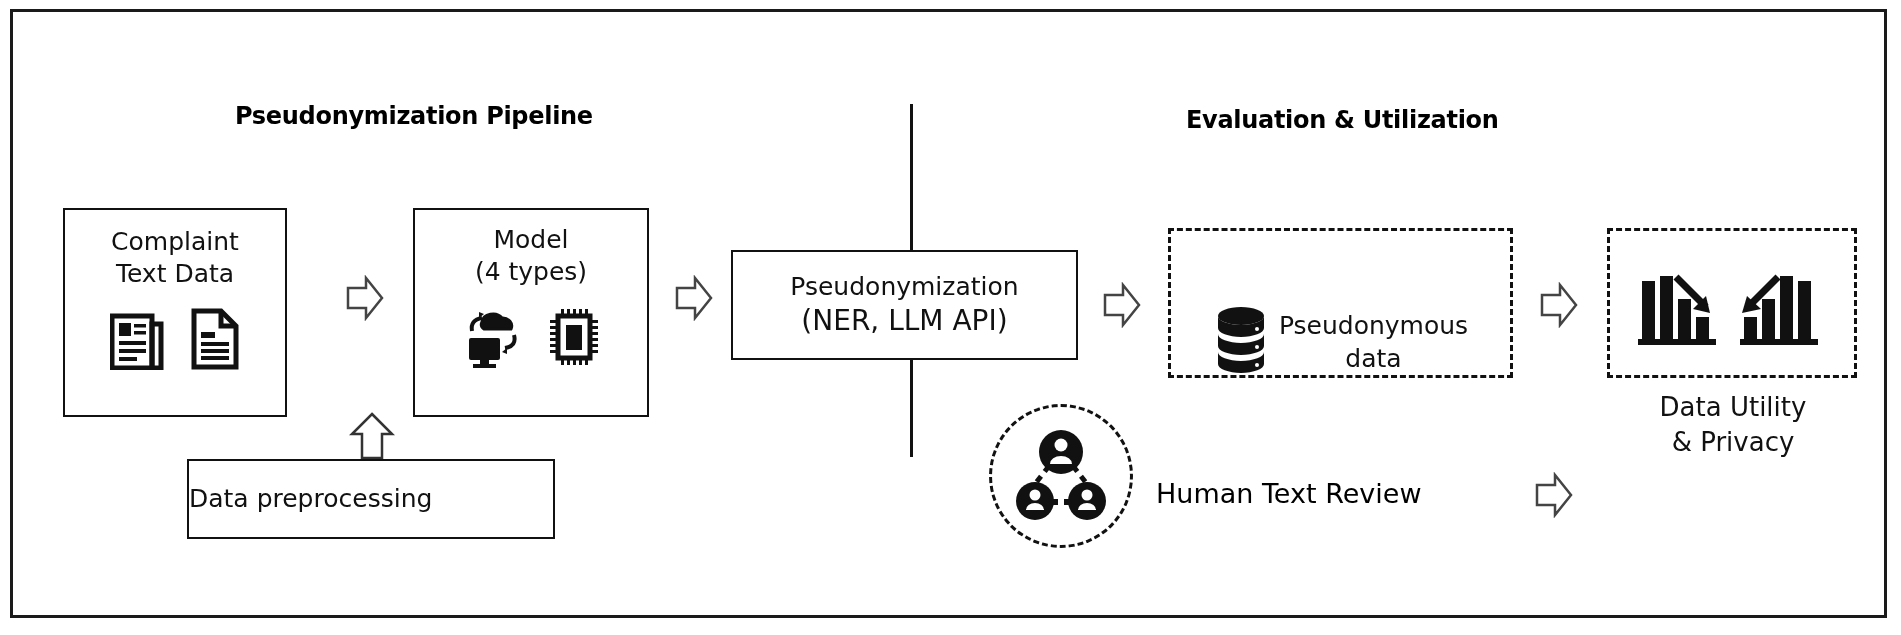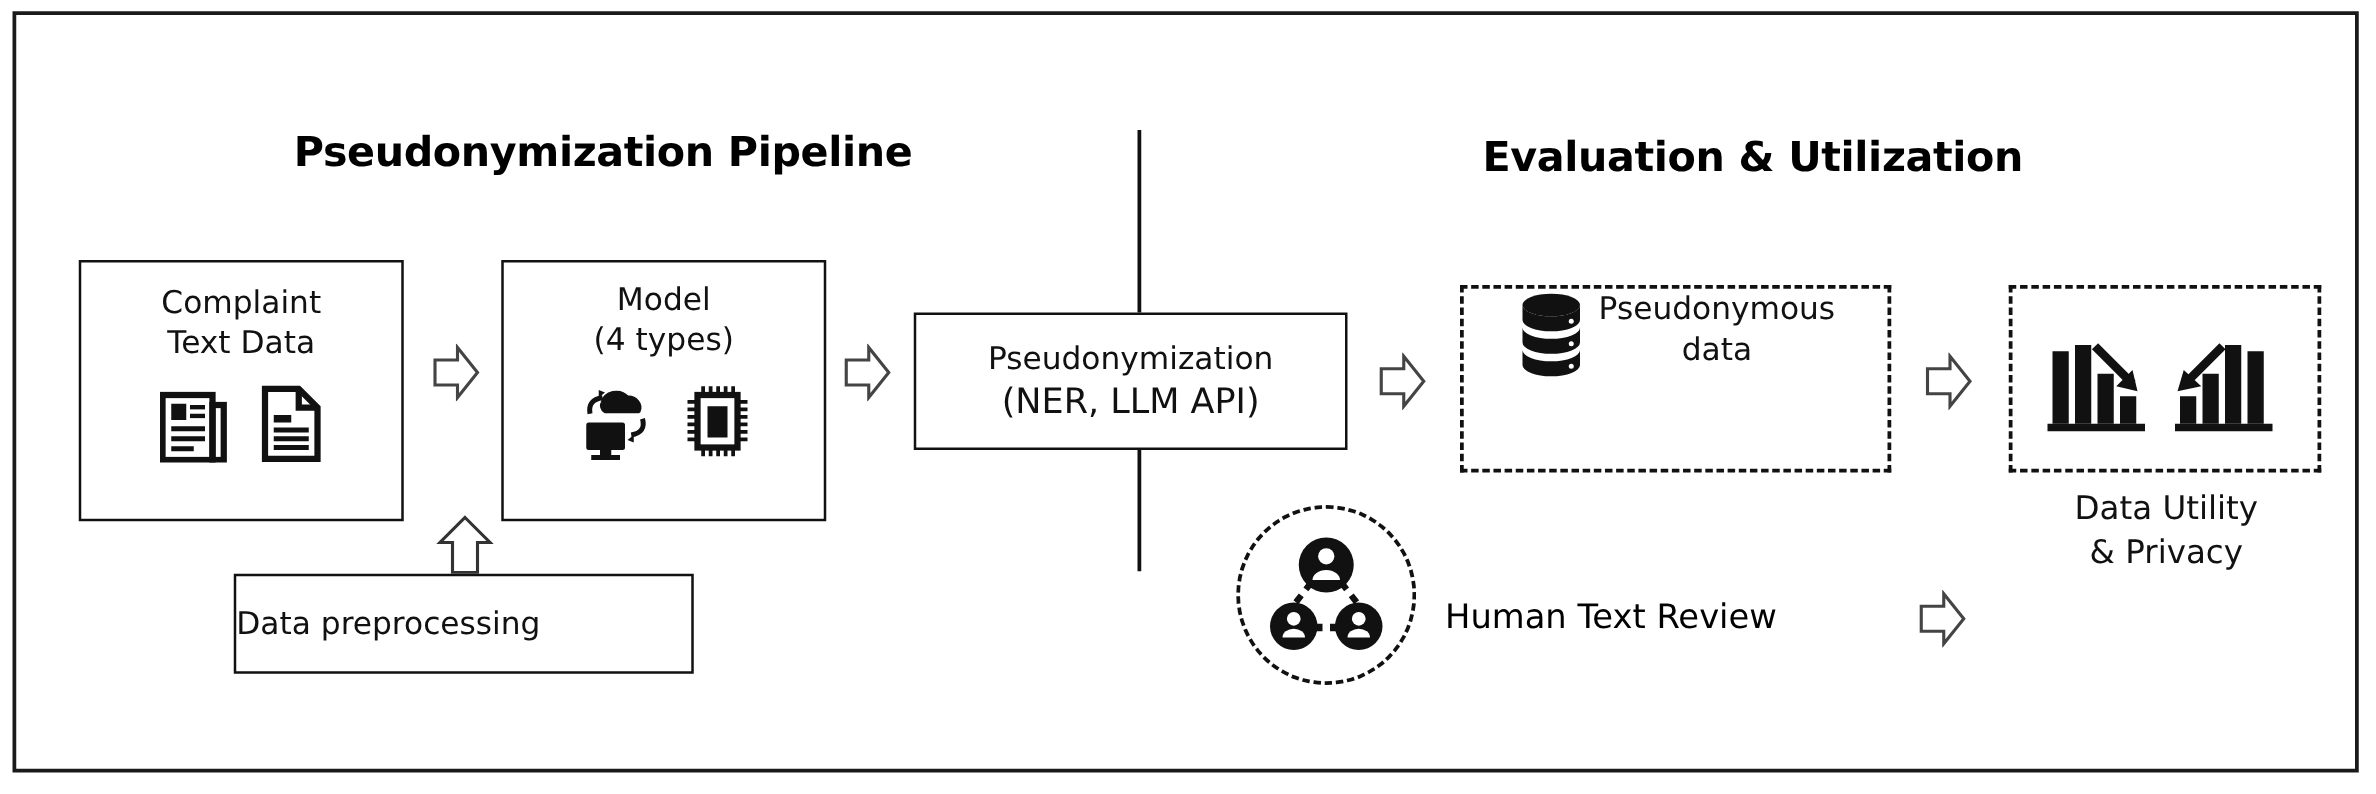"Pseudonymization Pipeline" .section-title { font-size: 33px -> 24px }
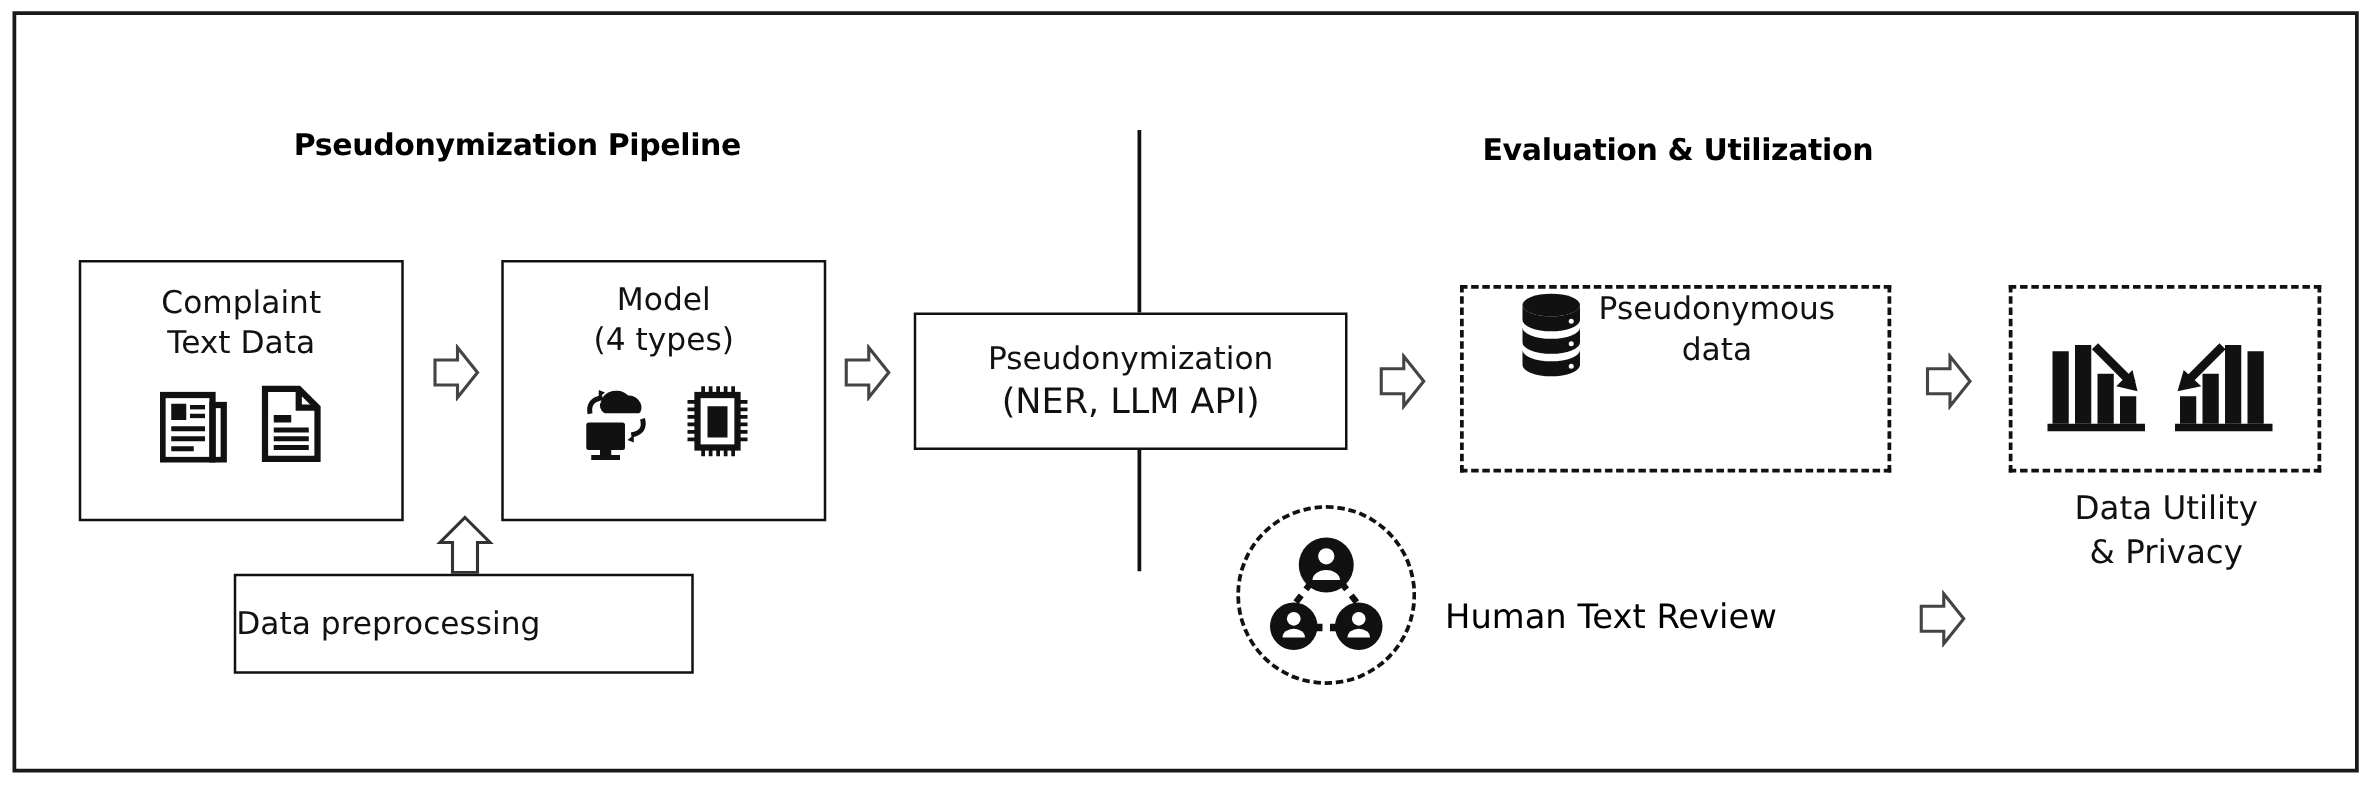"Complaint" #box-complaint { width: 260px -> 224px }
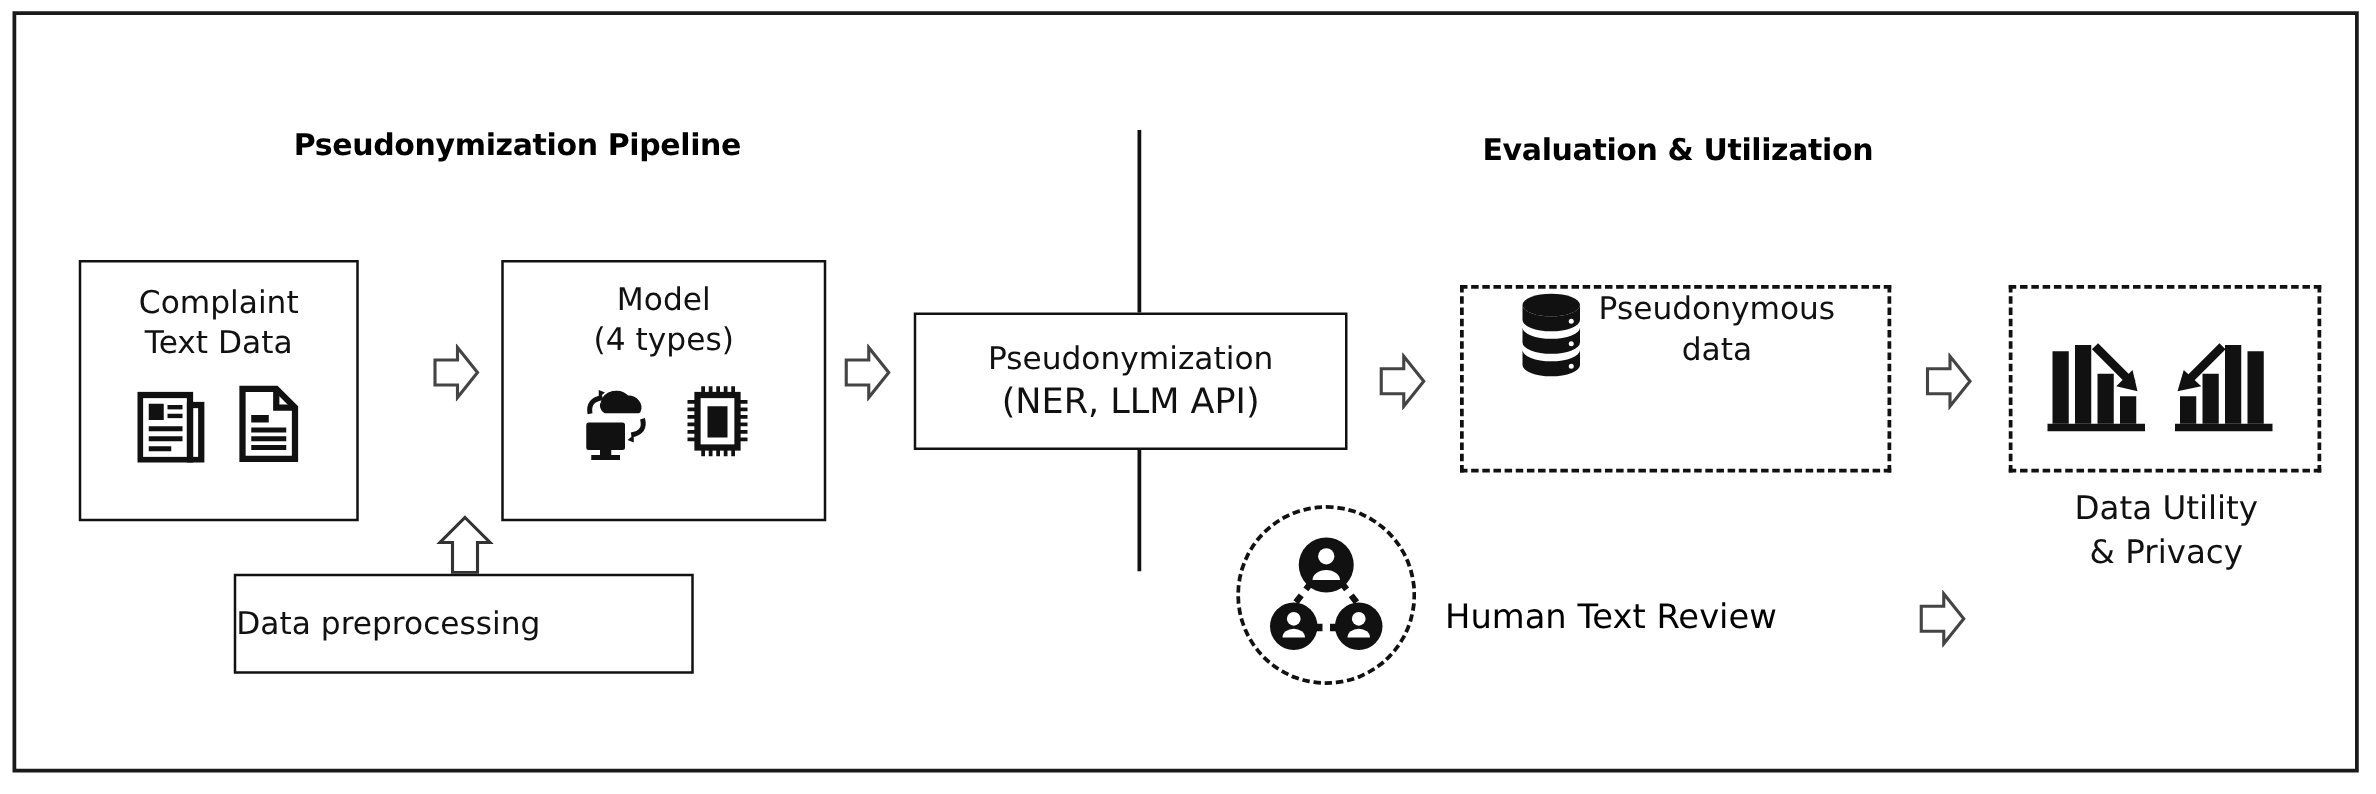"Model" #box-model { left: 388px -> 400px; width: 260px -> 236px }
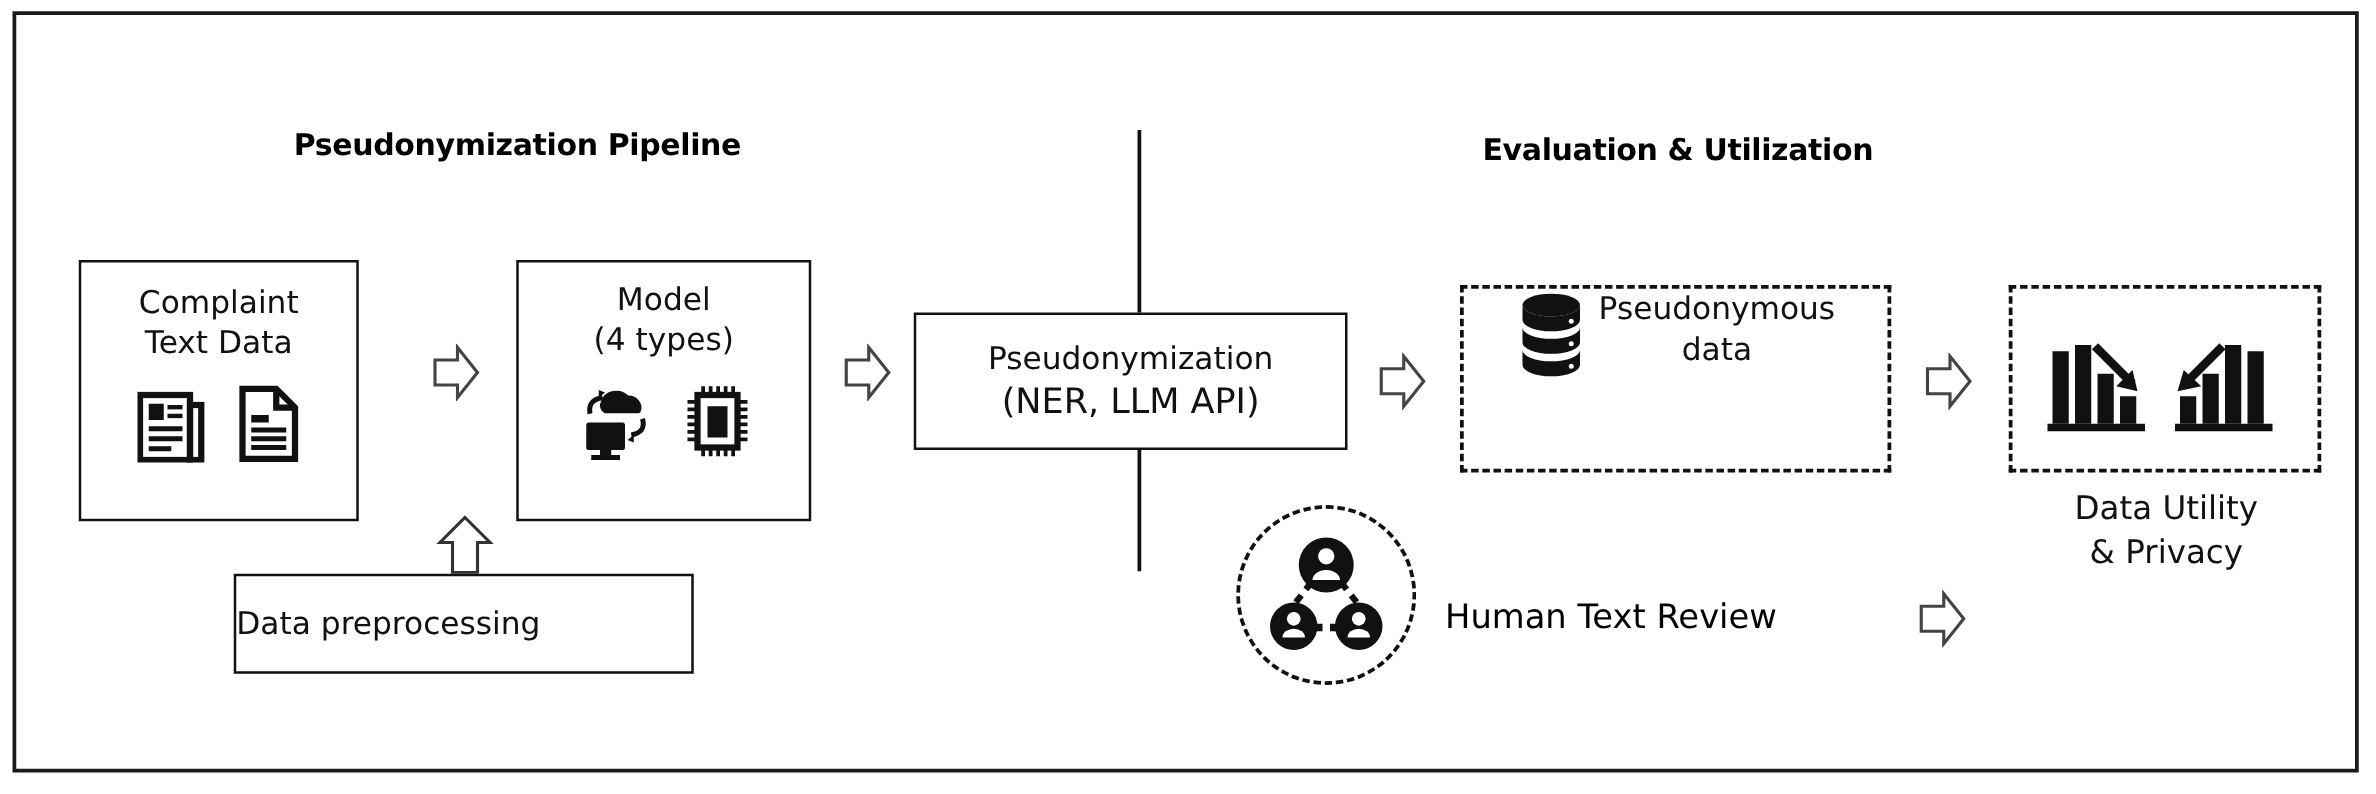"Pseudonymous" #box-pseudodata { align-items: flex-start -> flex-end }
